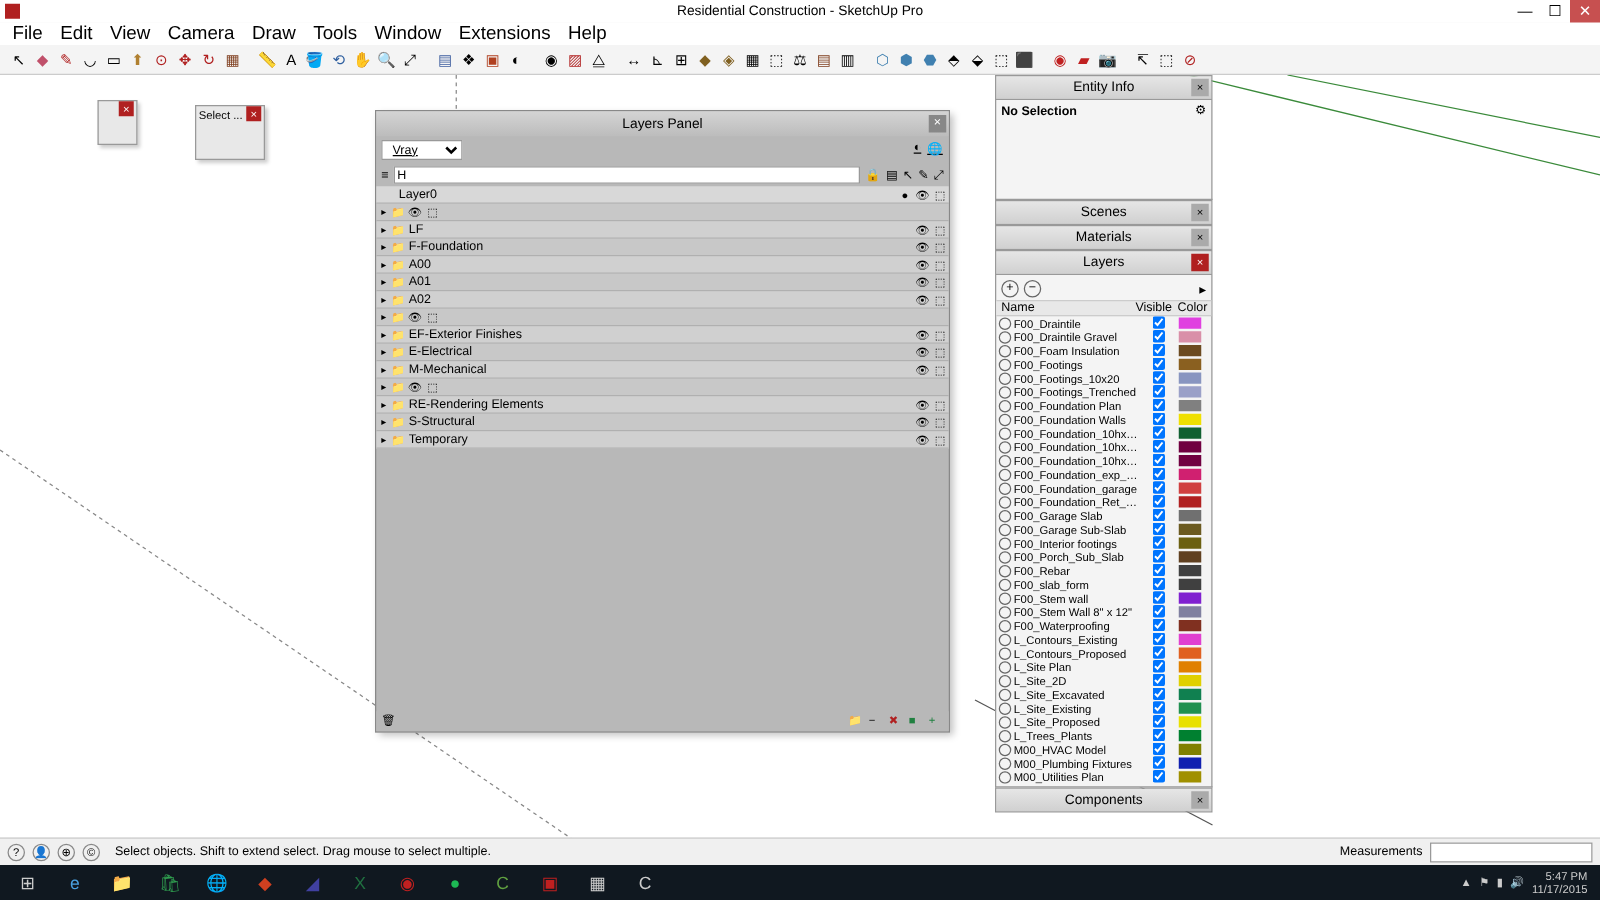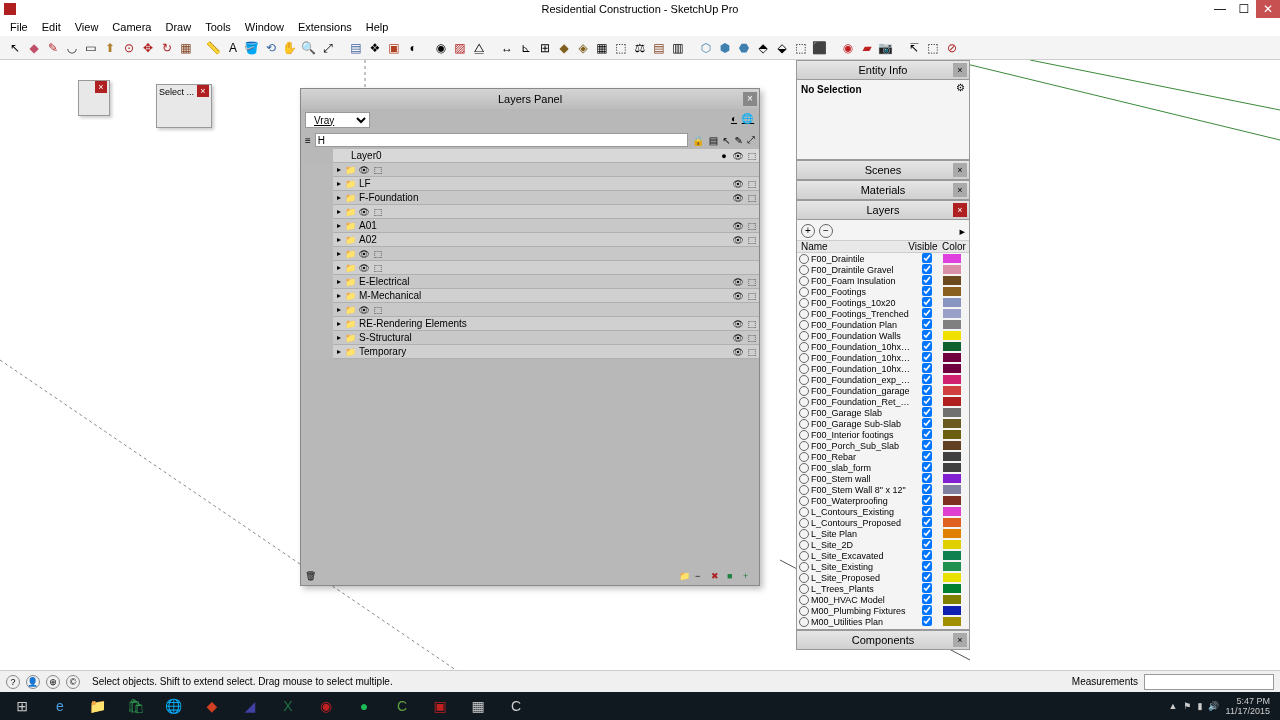"File" .menubar { align-items: center -> flex-start; font-size: 11px -> 15px }
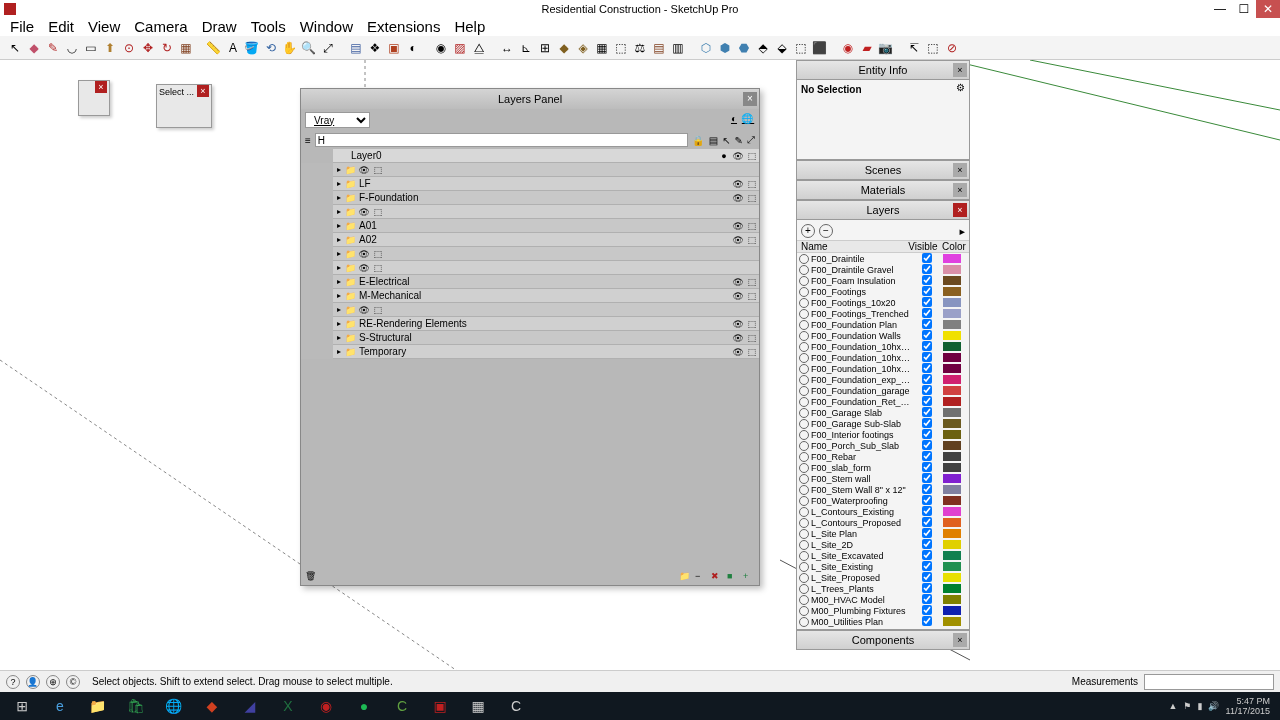"Layer0" .lp-row { margin-left: 32px -> none }
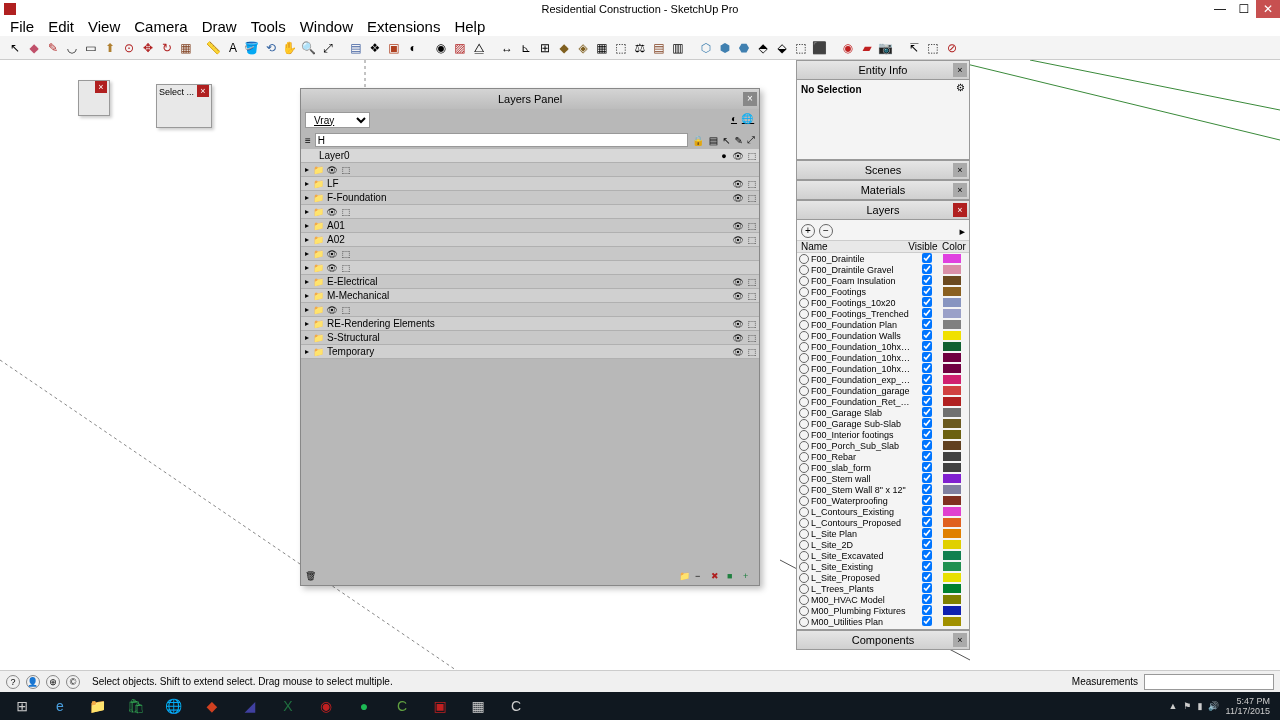"A00" div.name { html: none -> <div>A00</div> }
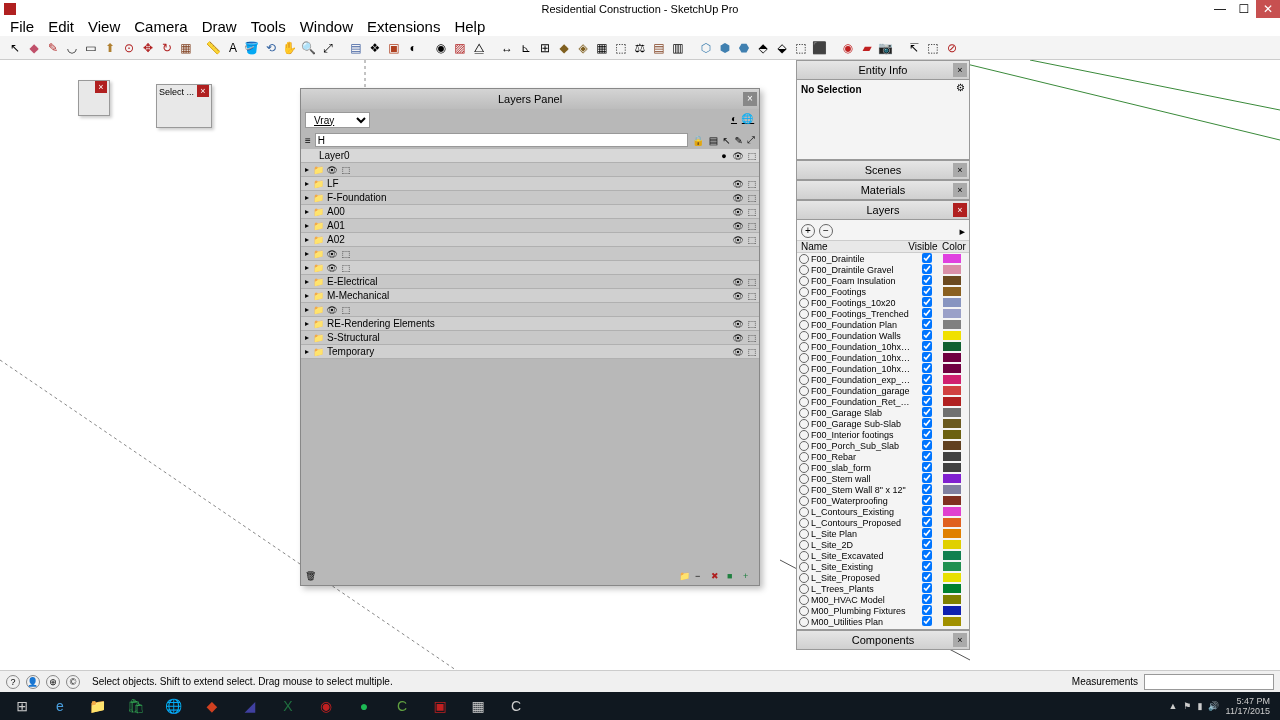"EF-Exterior Finishes" div.name { html: none -> <div>EF-Exterior Finishes</div> }
